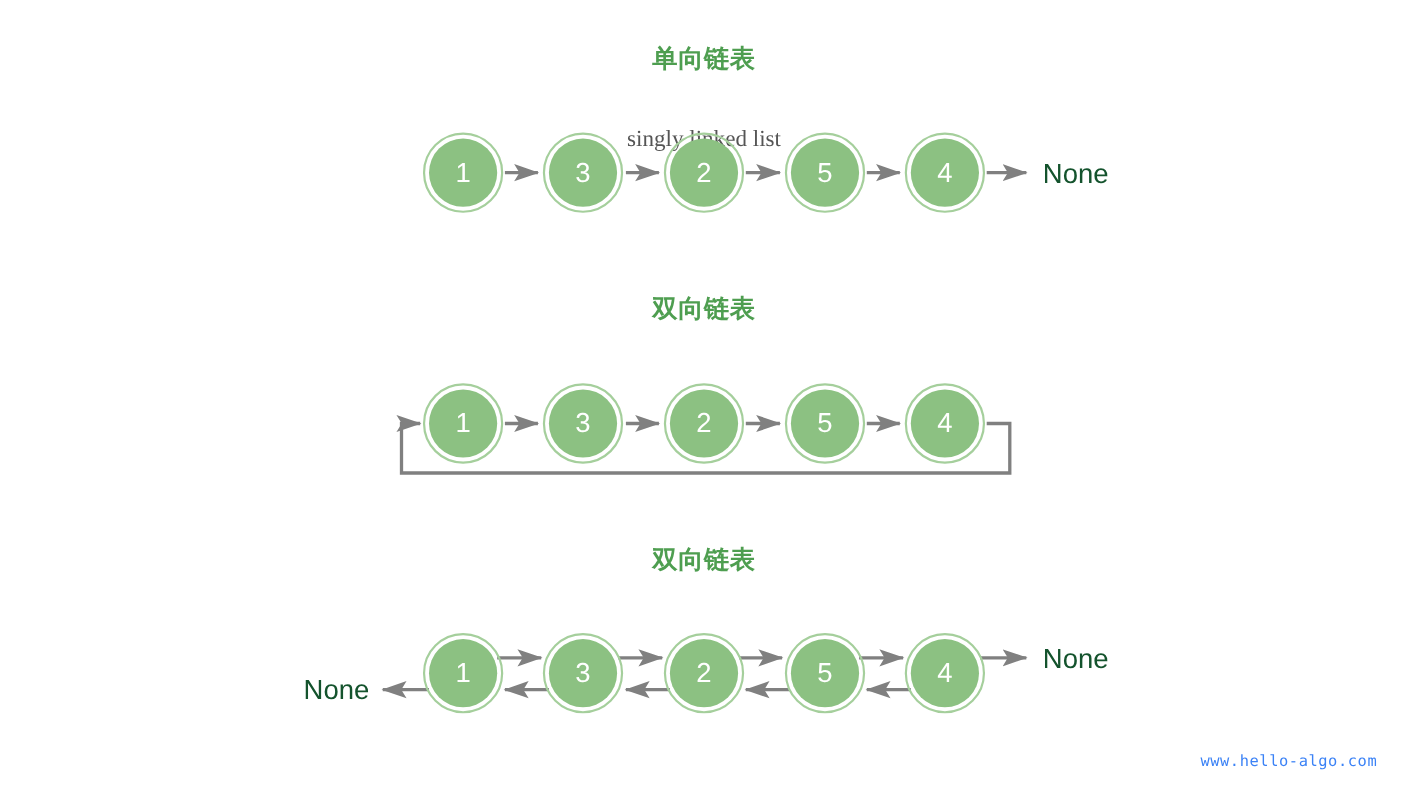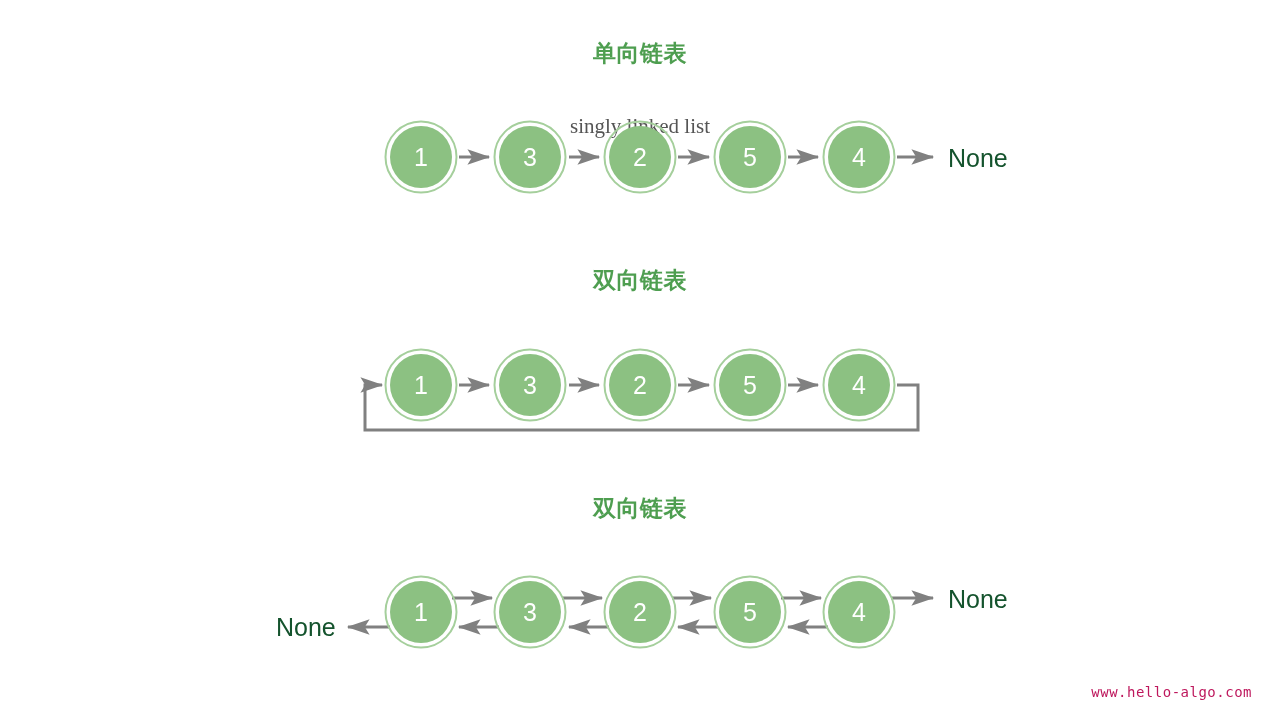"www.hello-algo.com" .watermark { color: #be185d -> #3b82f6 }
